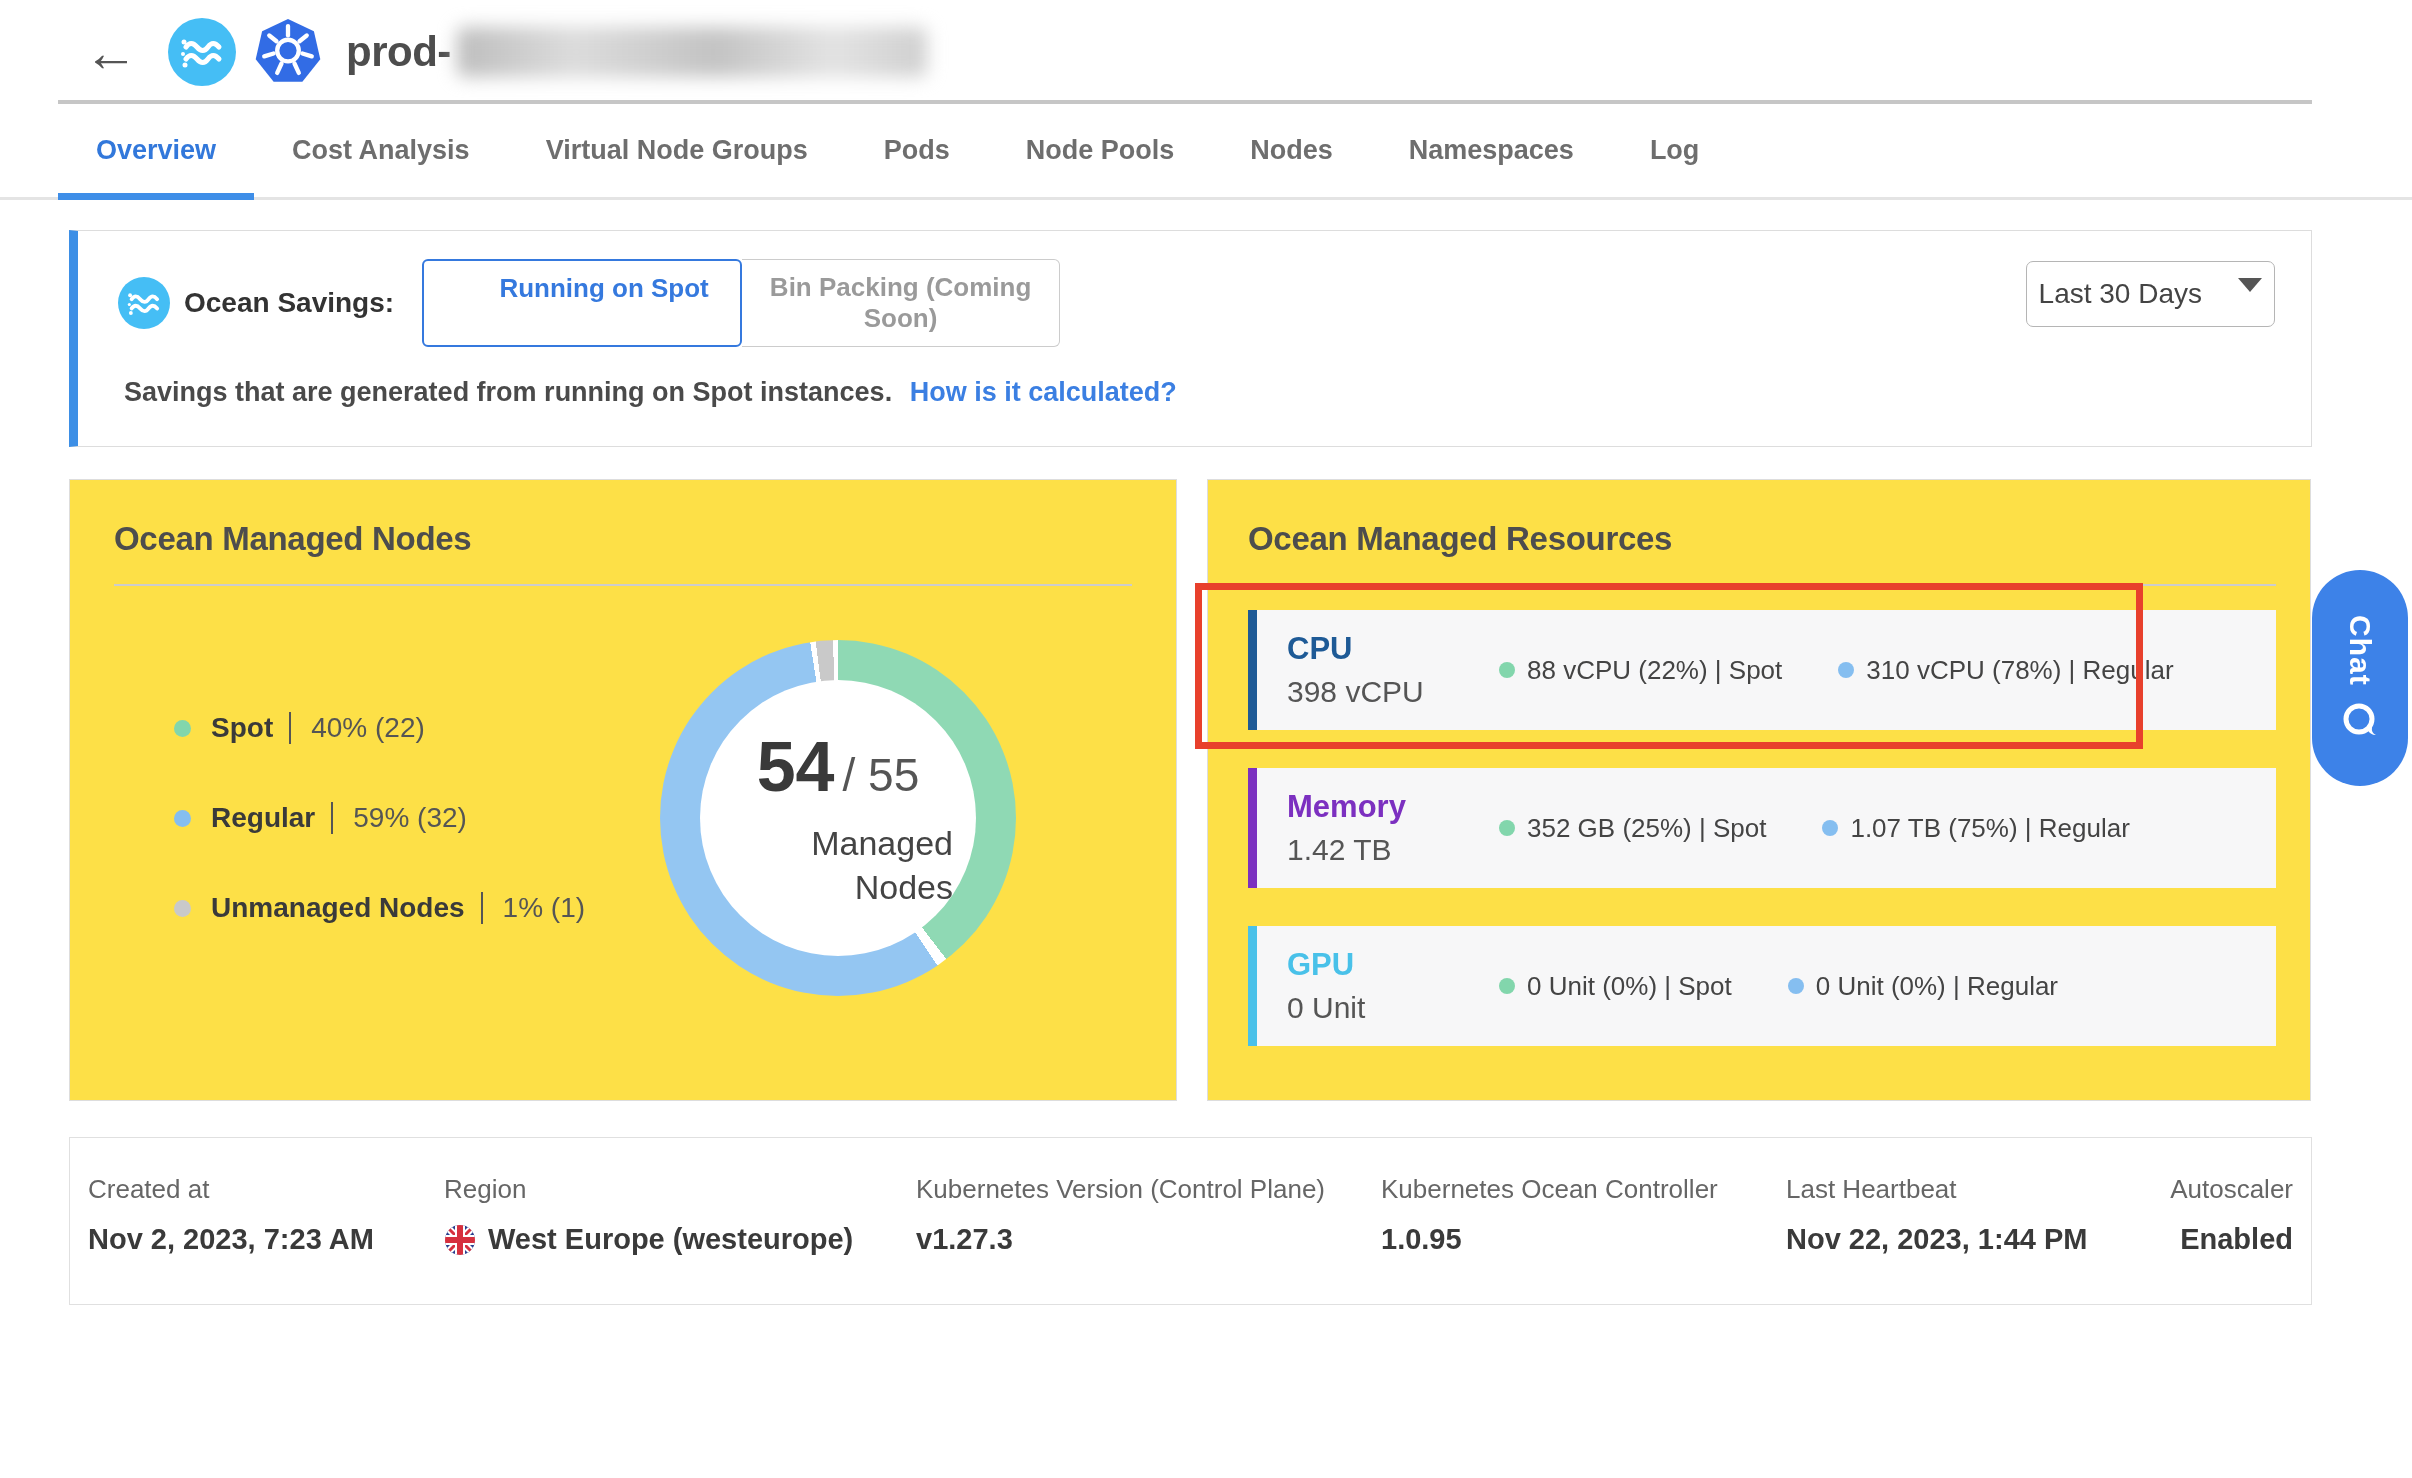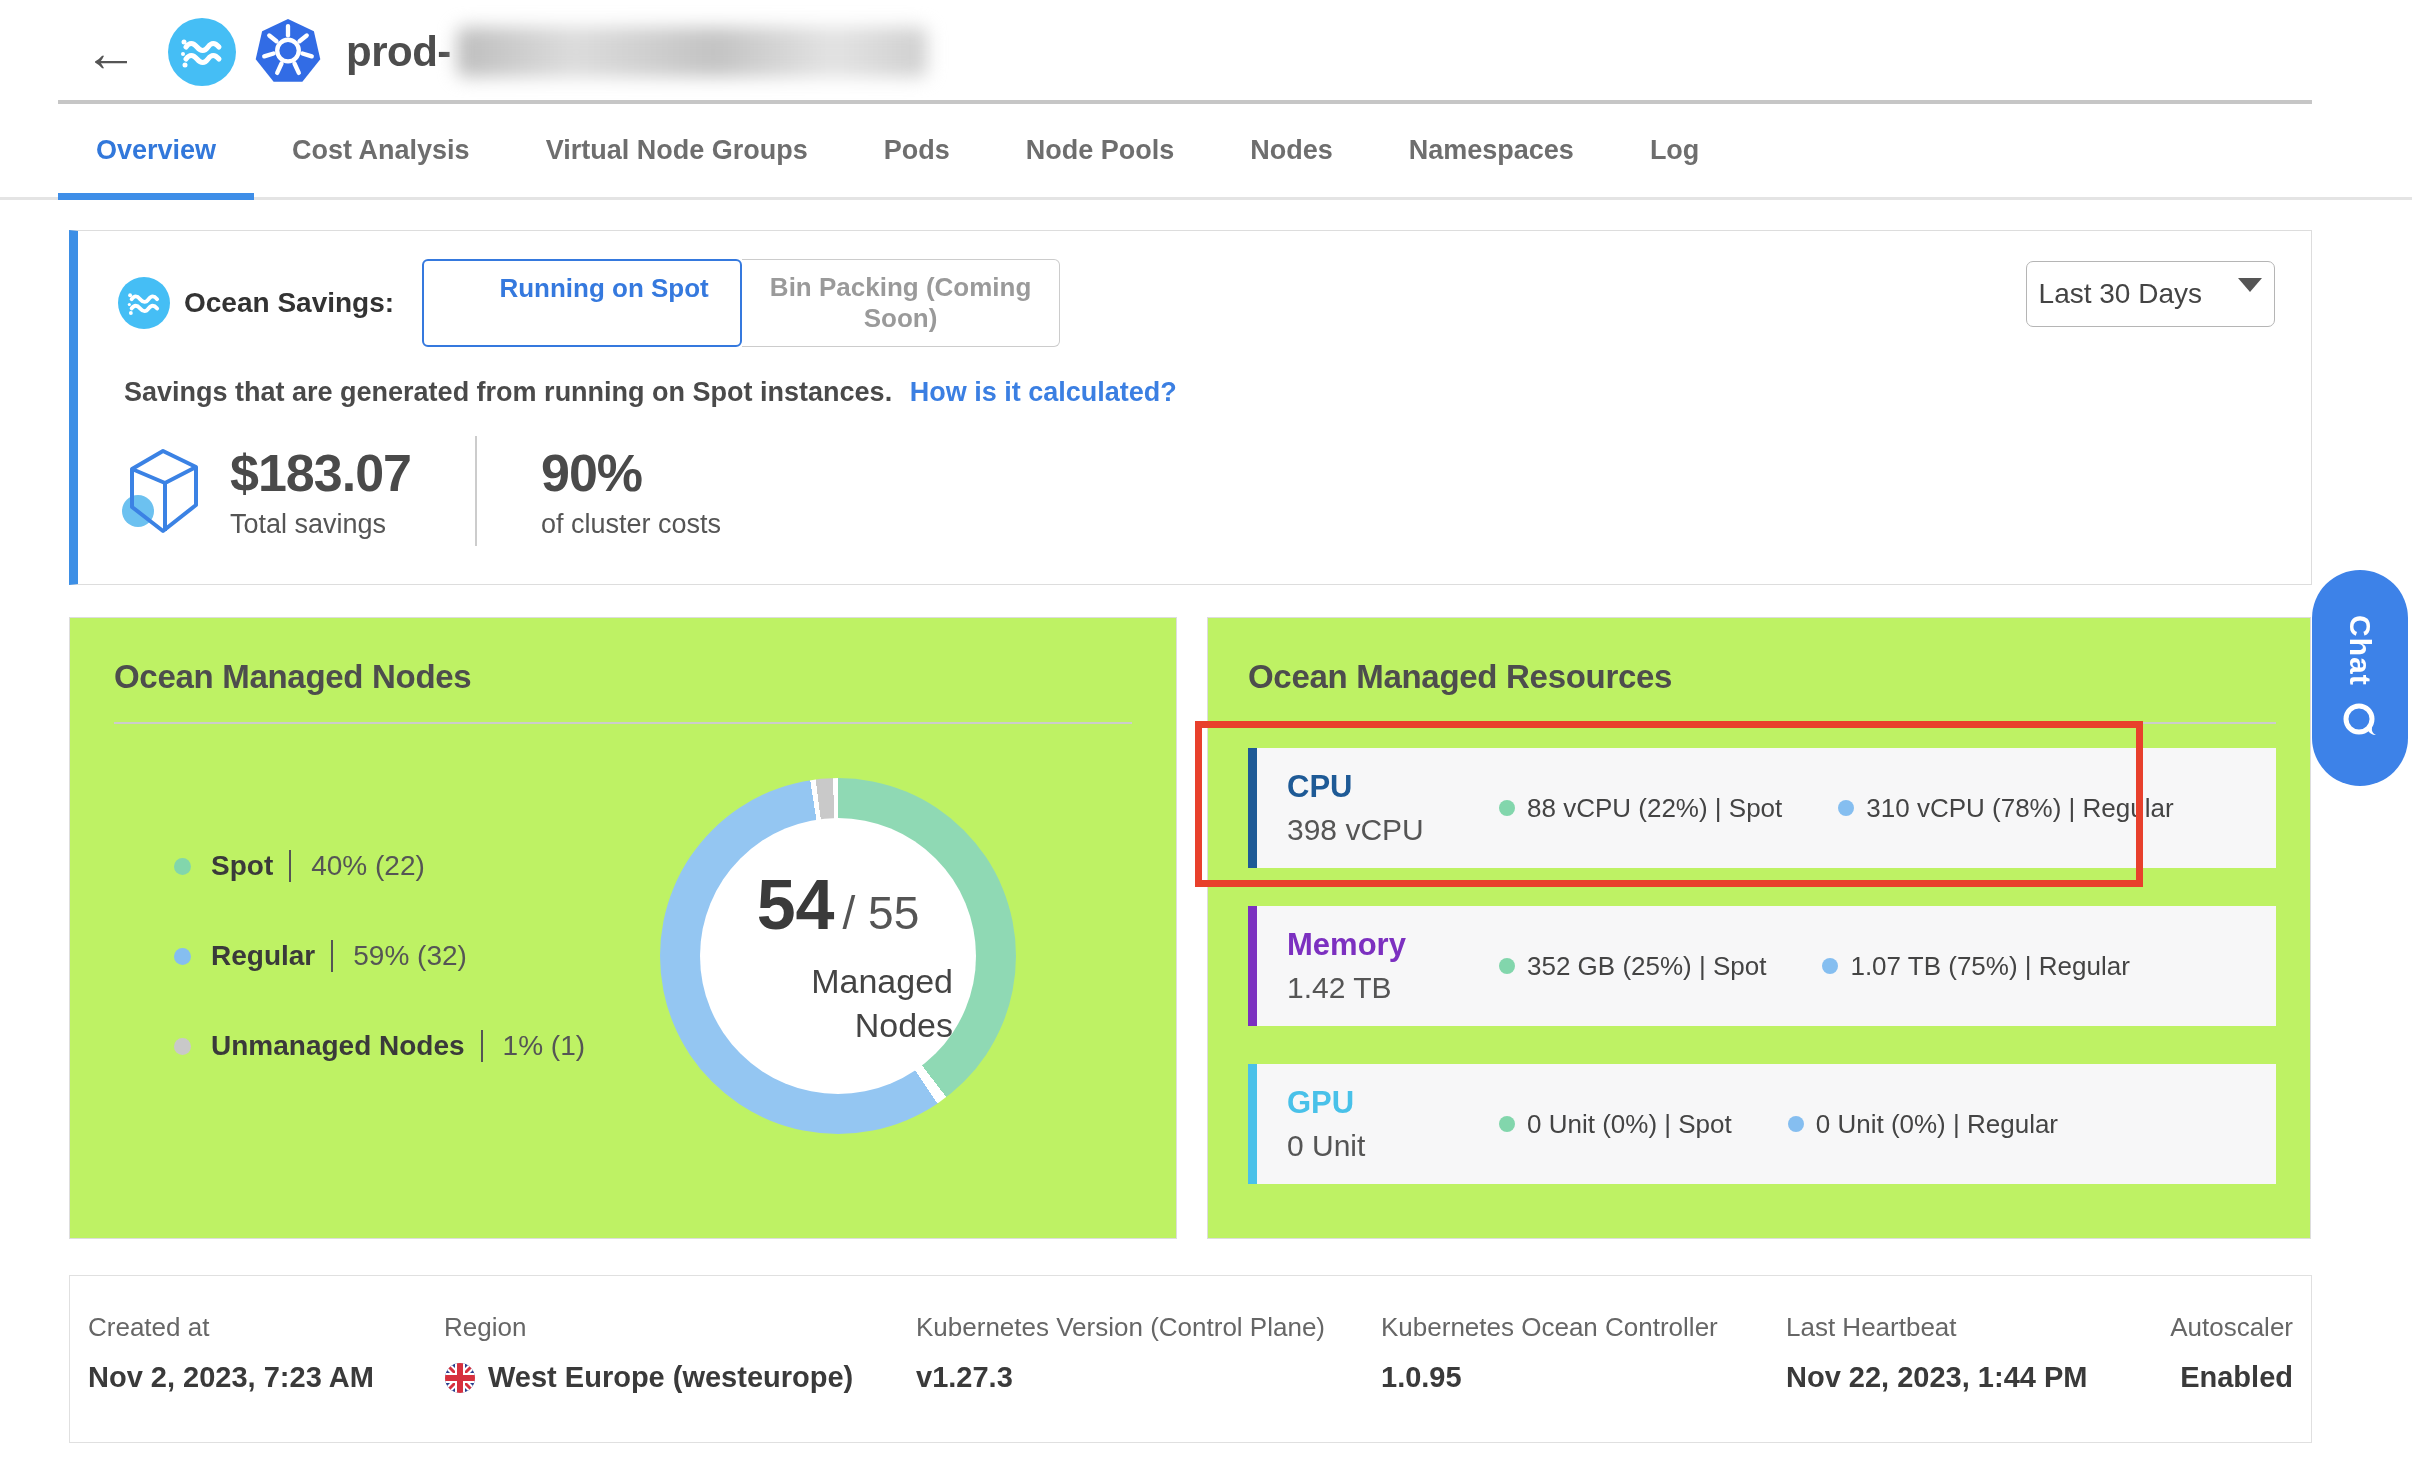"$183.07" div.savings-stats { html: <div> <svg> <circle></circle> <g> <polygon></polygon> <polyline></polyline> <polyline></polyline> </g> </svg> <div> <div>$183.07</div> <div>Total savings</div> </div> <div></div> <div> <div>90%</div> <div>of cluster costs</div> </div> </div> -> none }
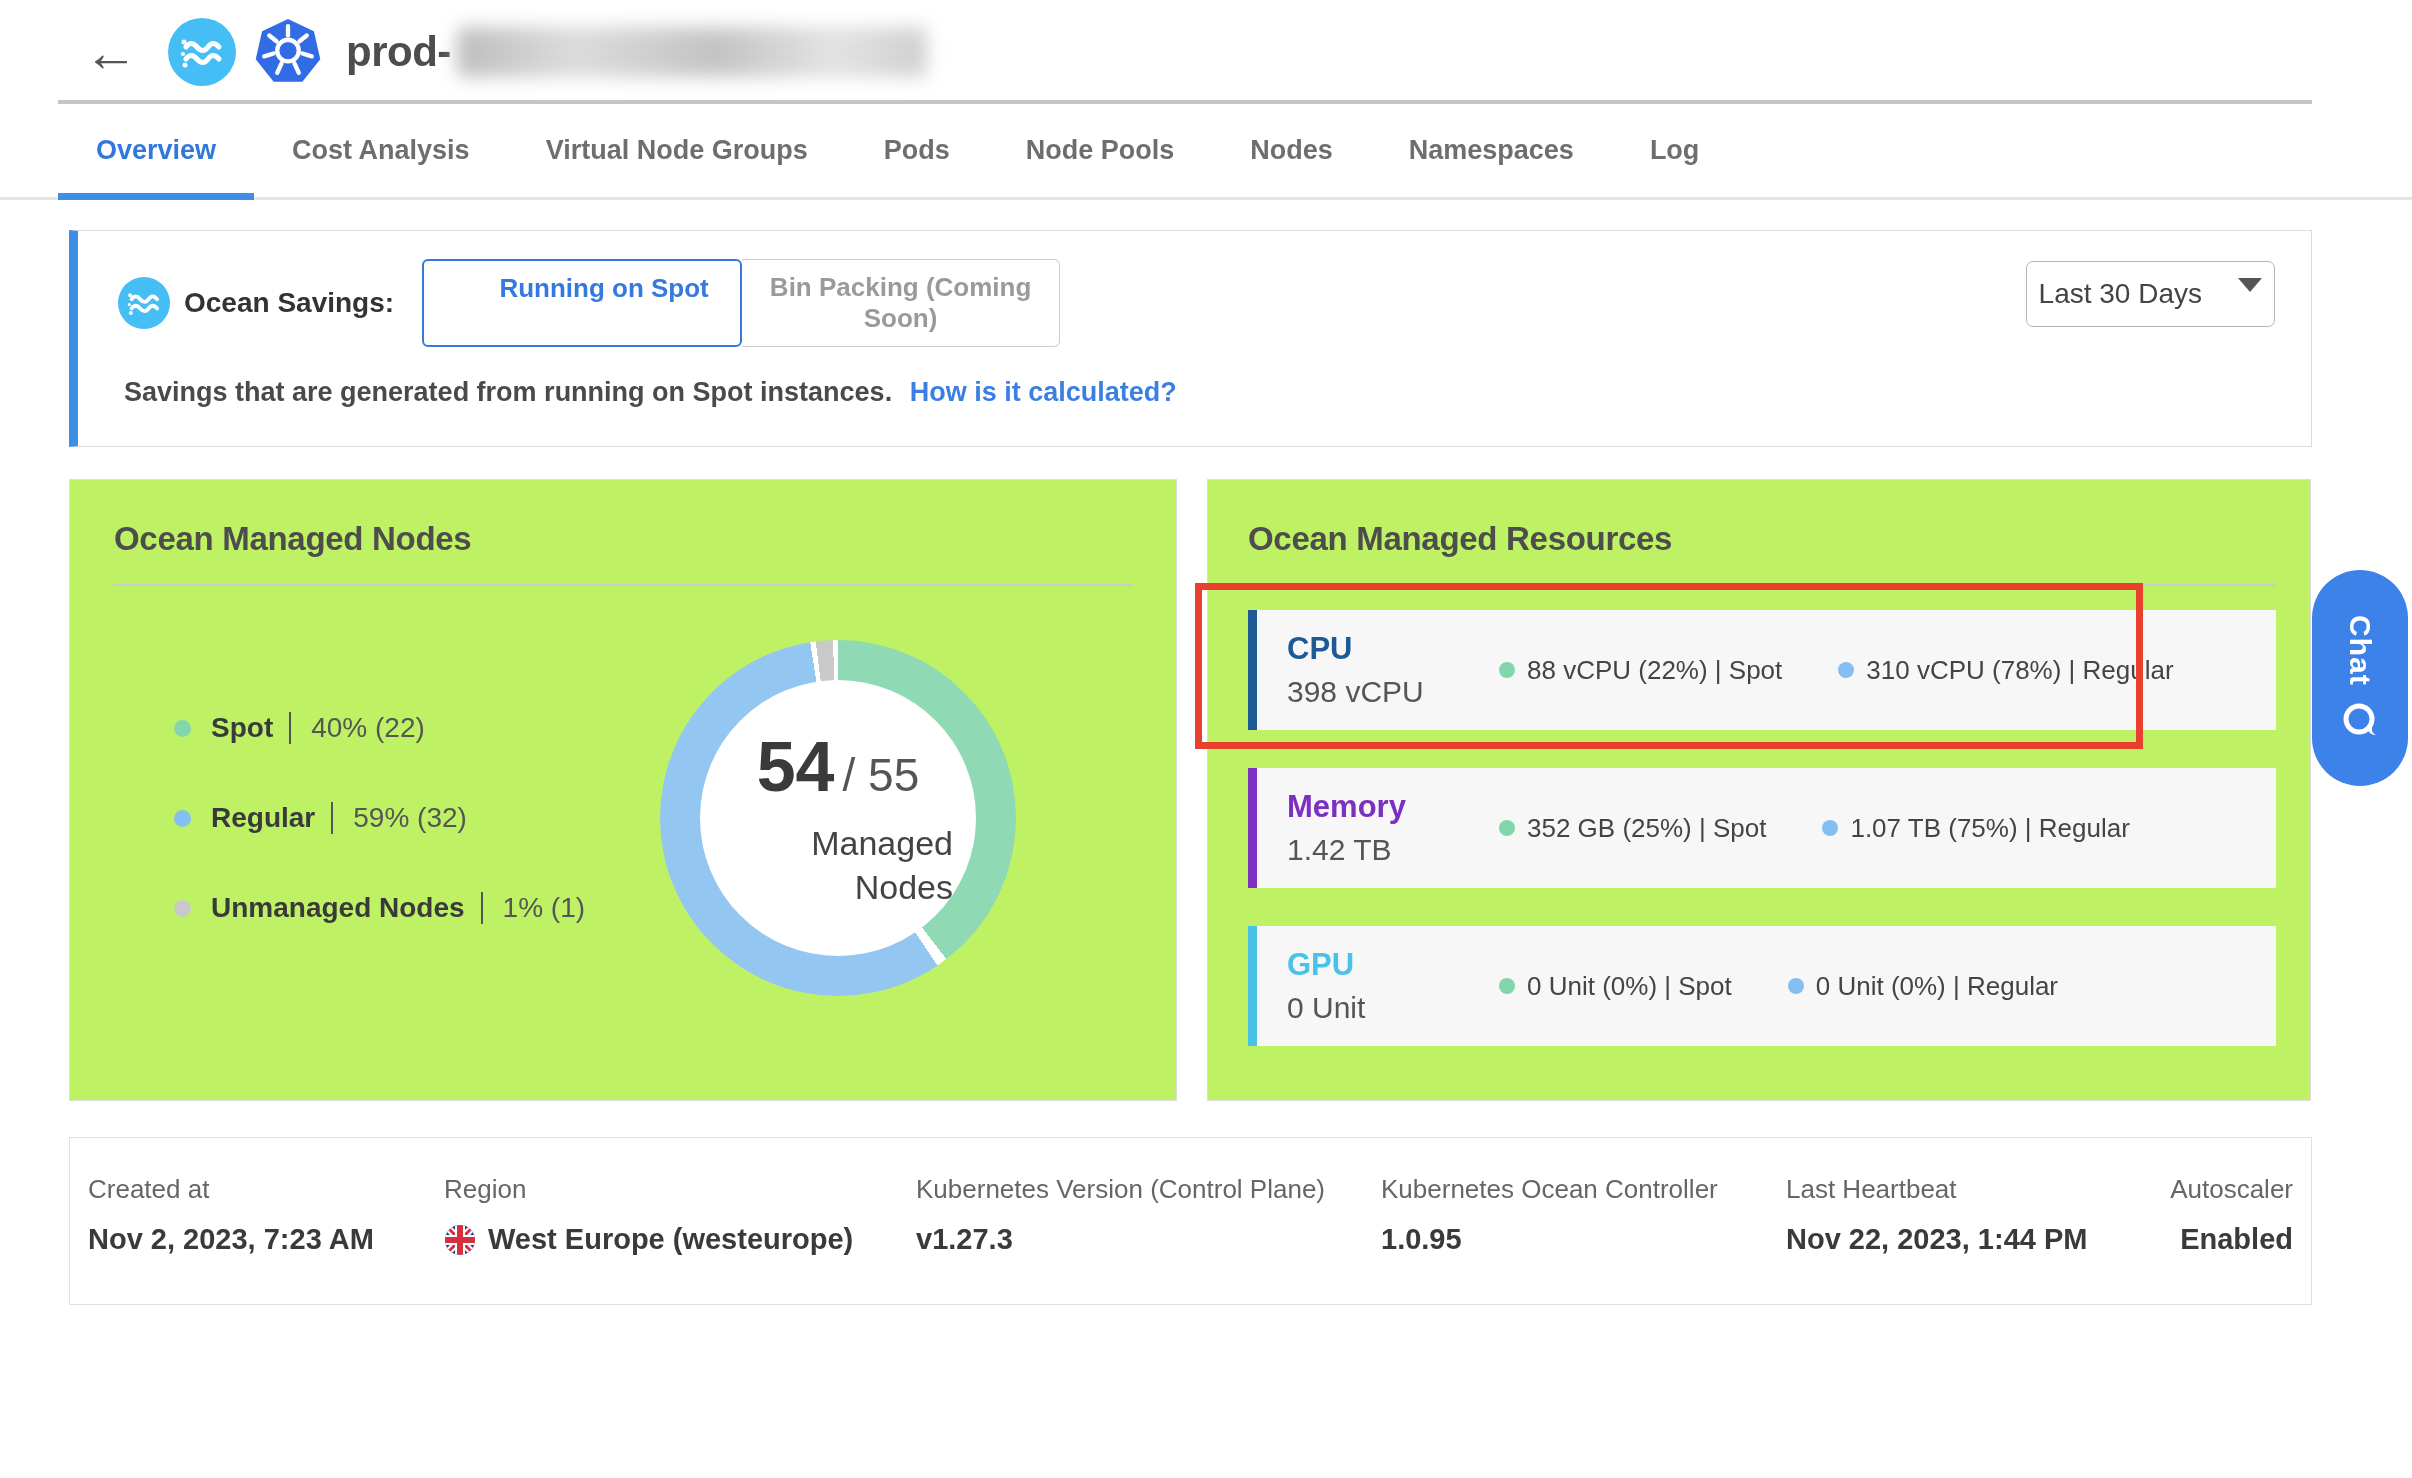"Ocean Managed Nodes" .card { background: #bef264 -> #fde047 }
